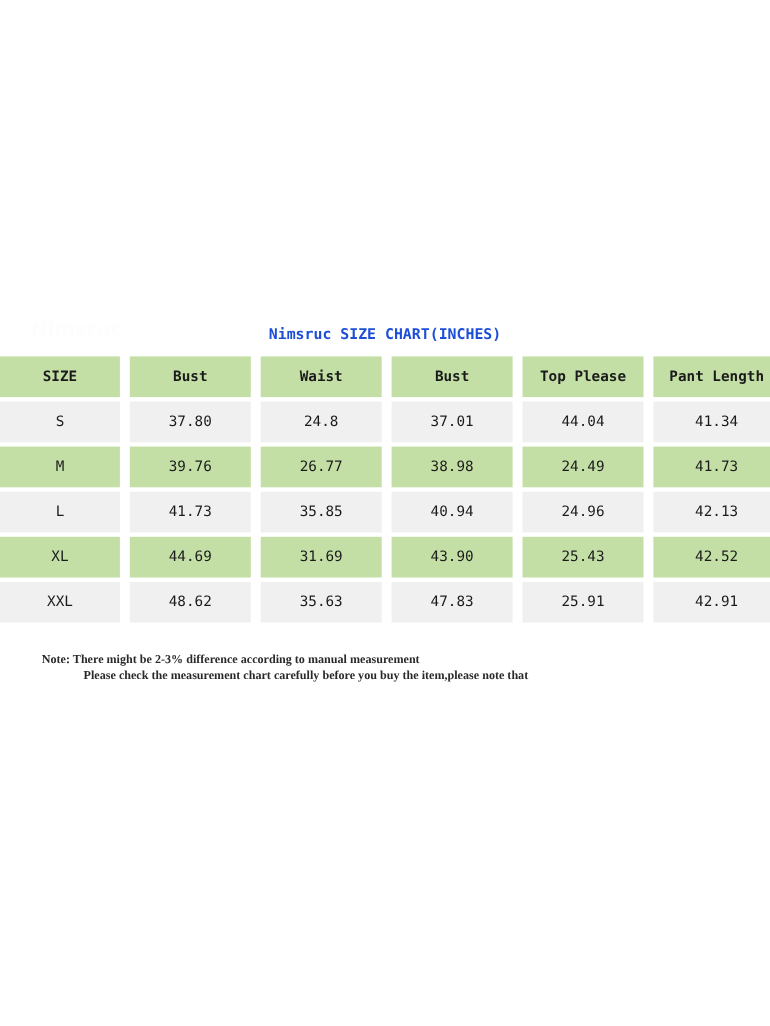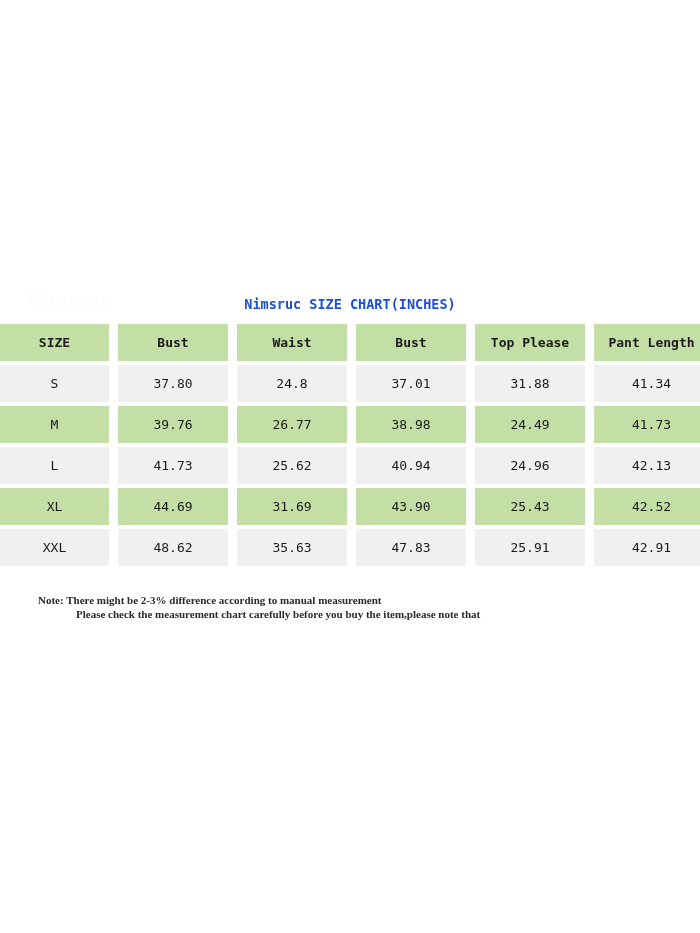"31.88" td.c4 { text: 31.88 -> 44.04 }
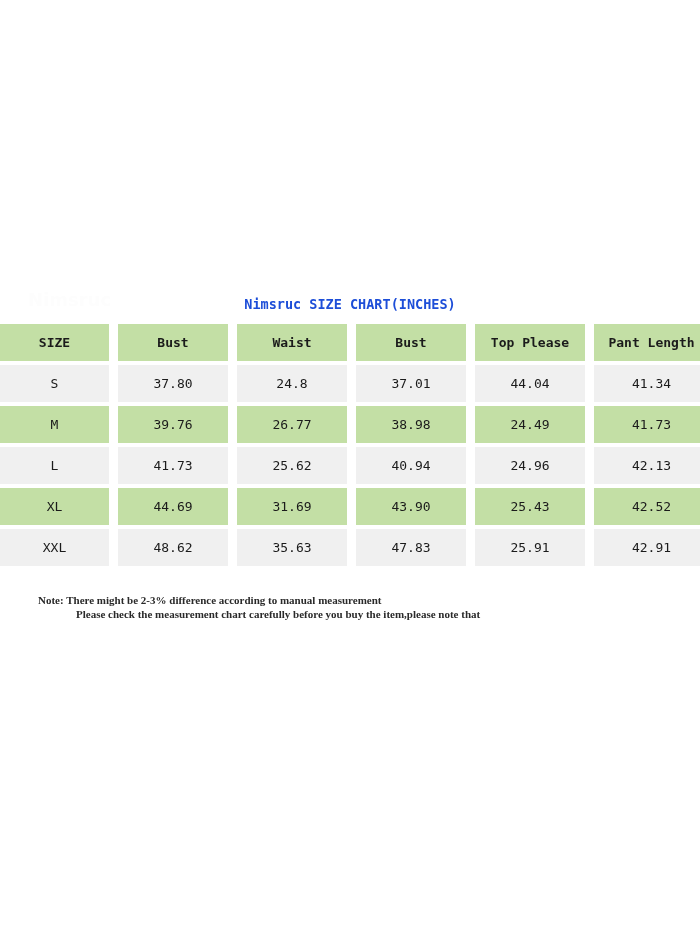"25.62" td.c2 { text: 25.62 -> 35.85 }
